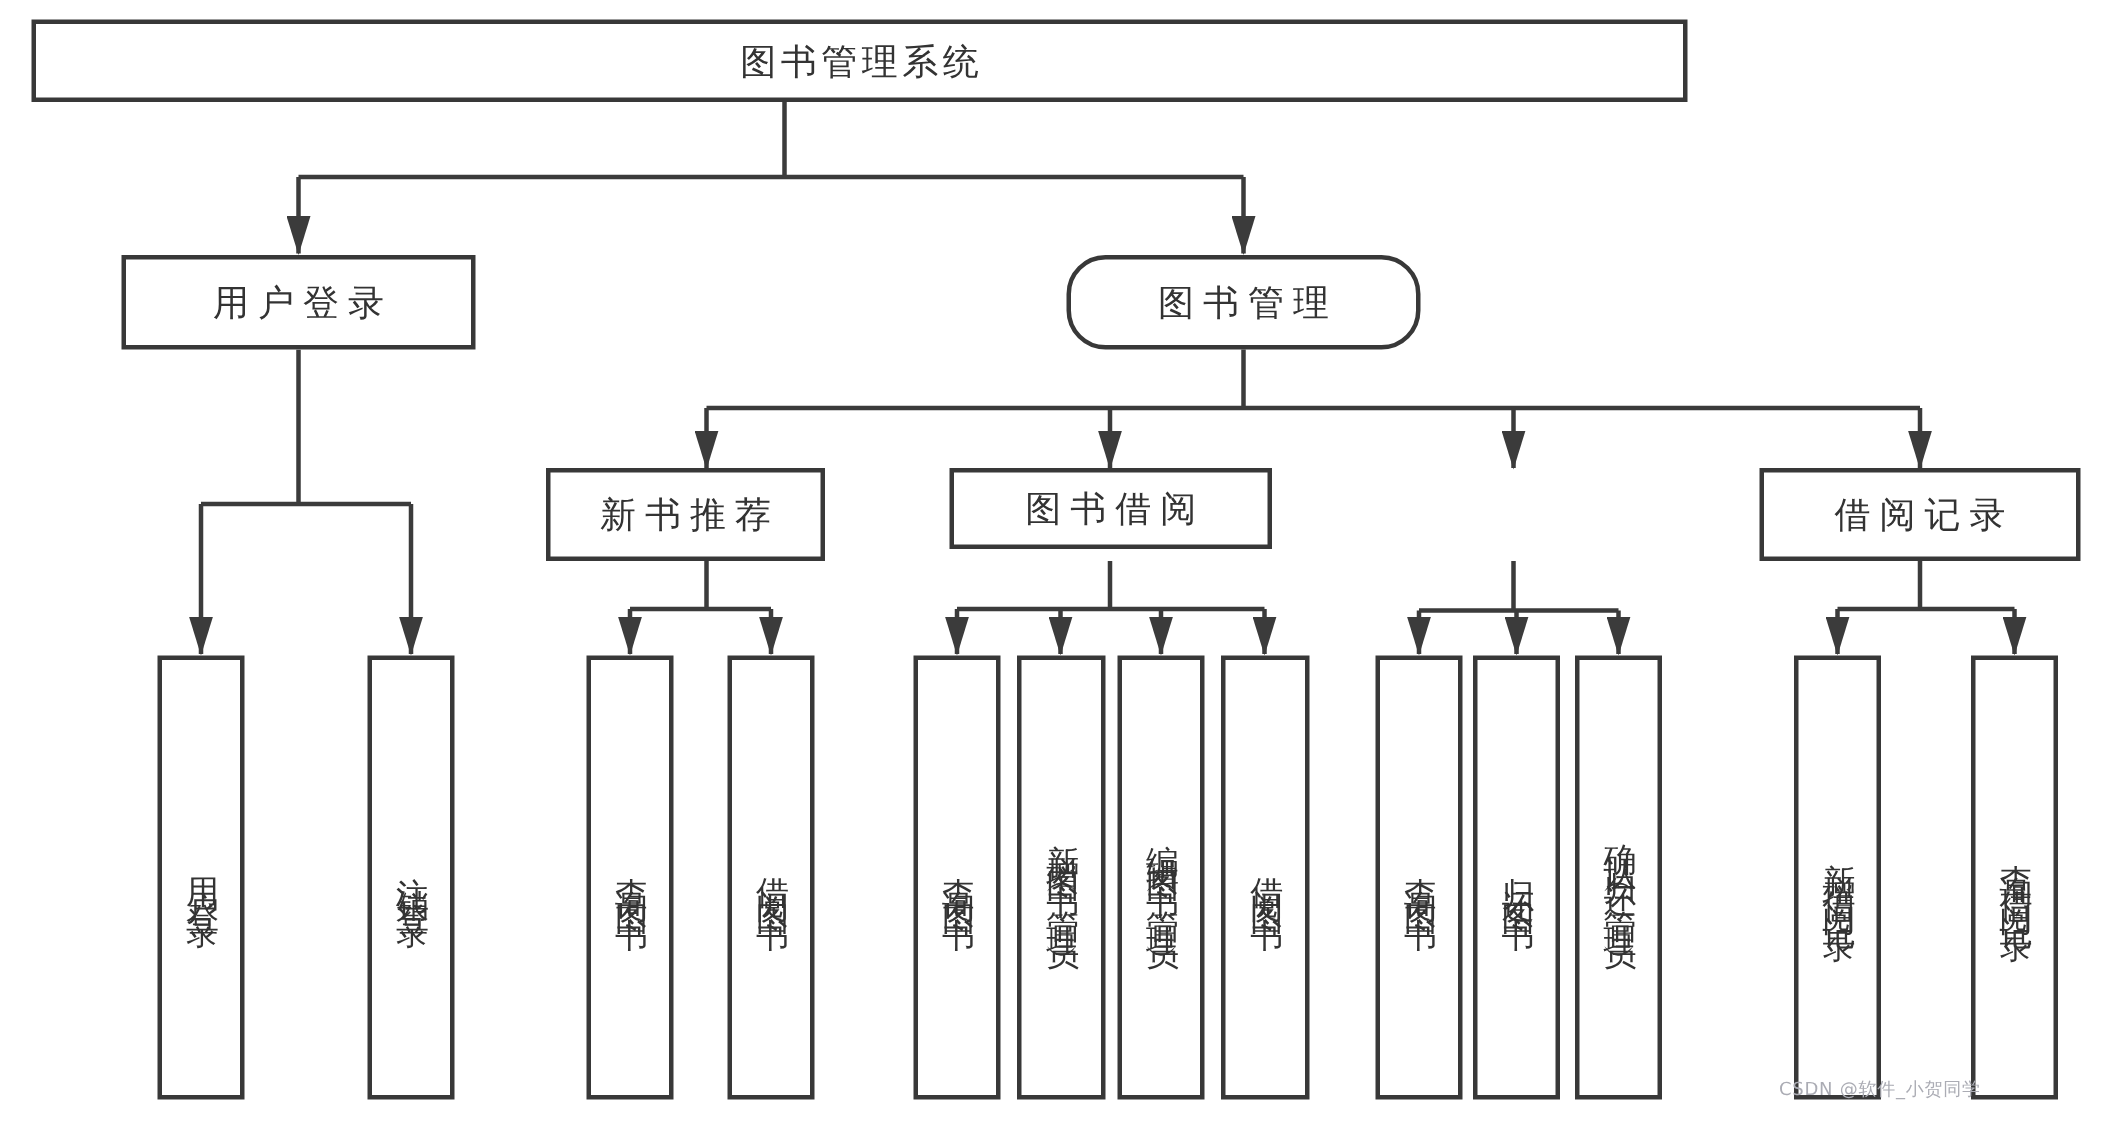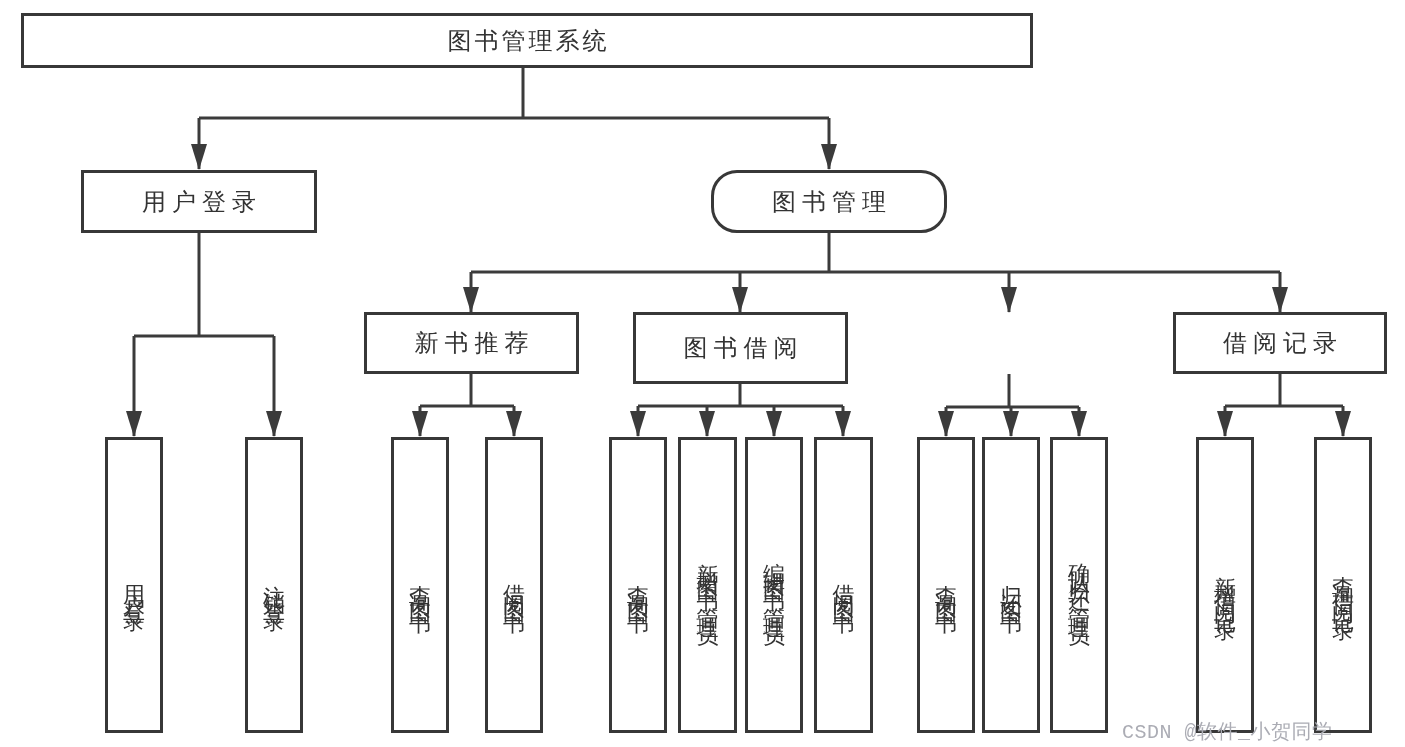"图书管理系统" div.box { width: 1012px -> 1104px }
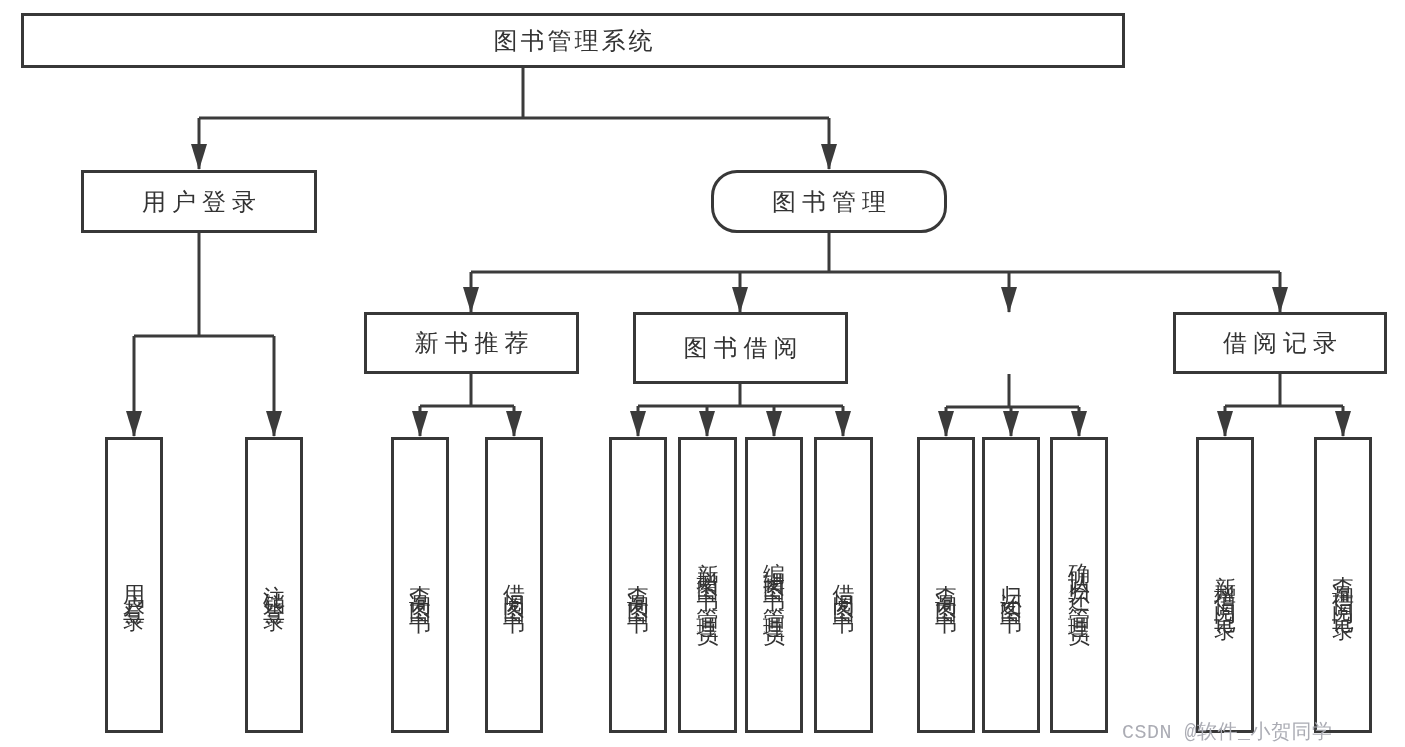"新书推荐" div.box { width: 215px -> 186px }
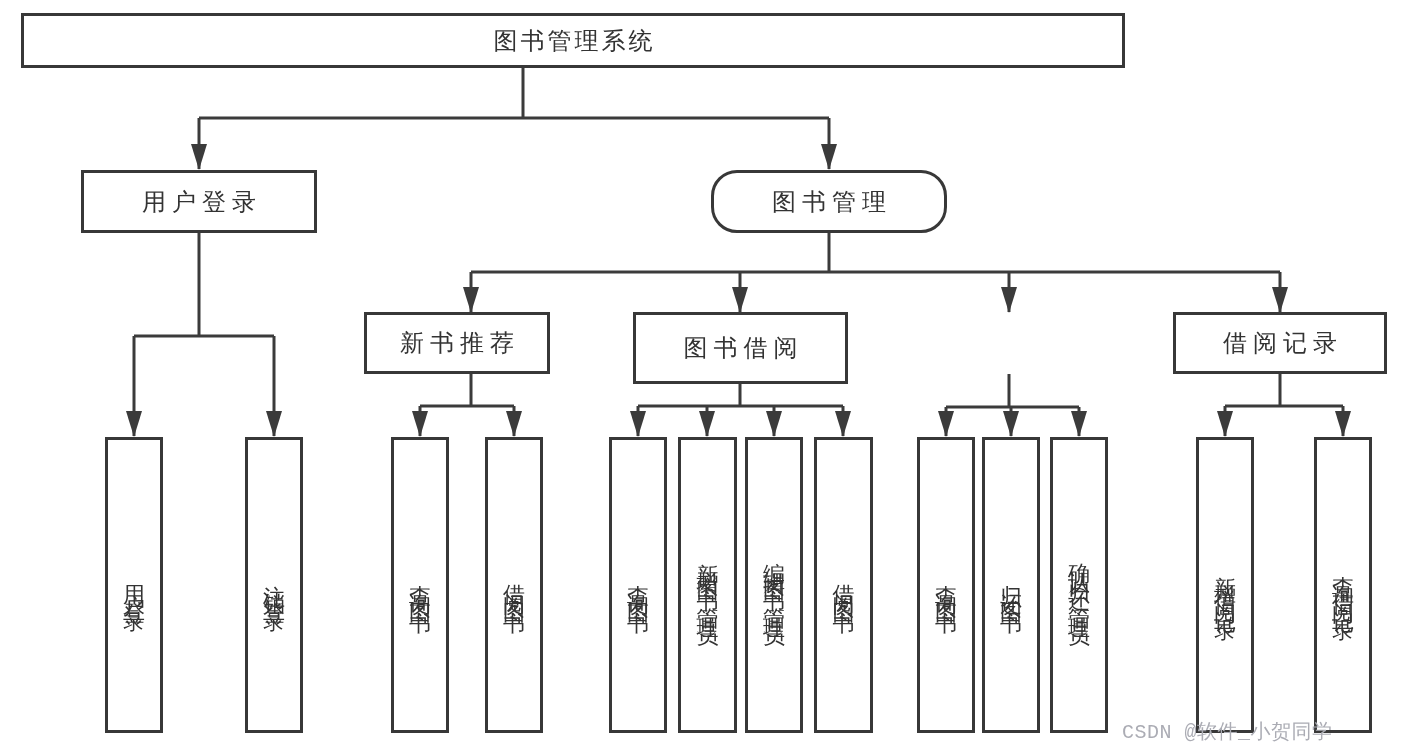"图书借阅" div.box { height: 72px -> 54px }
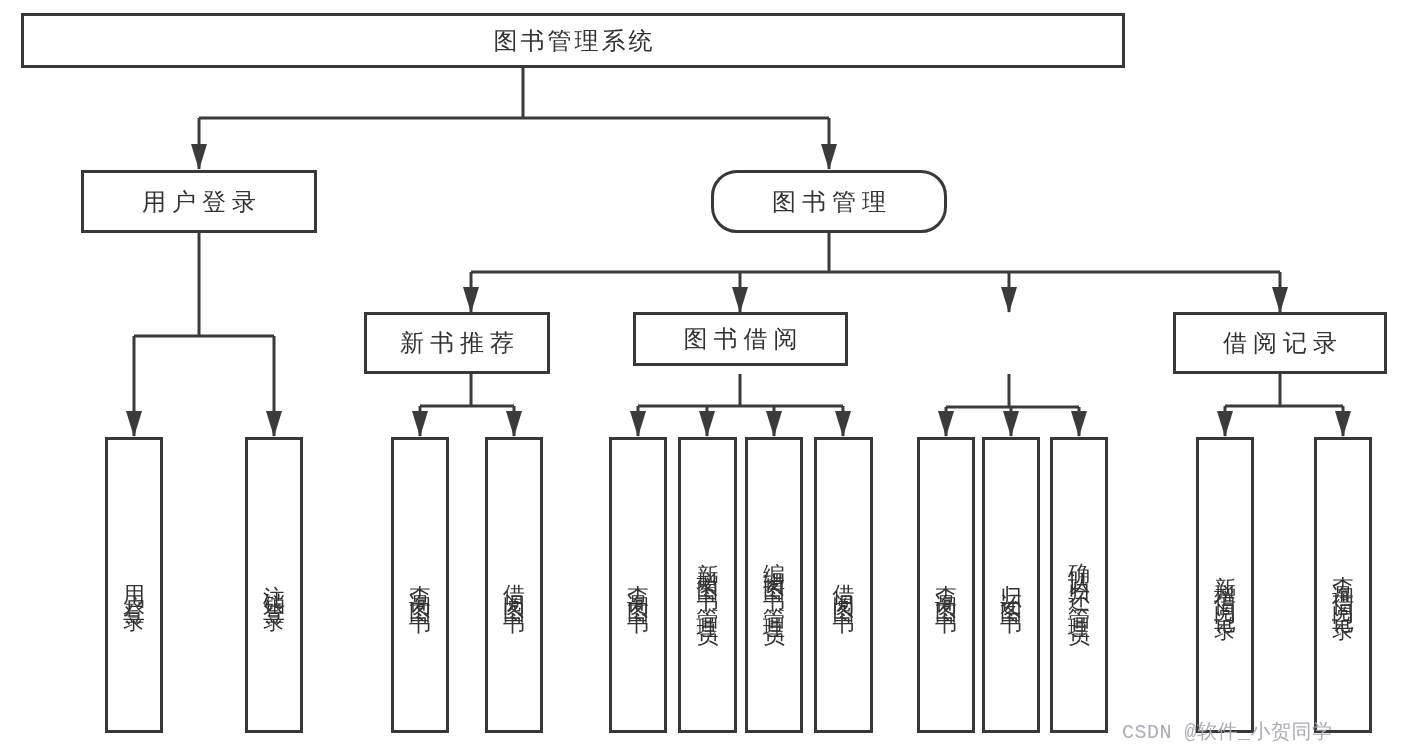"CSDN @软件_小贺同学" .watermark { font-family: Liberation Mono, monospace -> none; font-size: 20px -> 12px; left: 1122px -> 1186px }
